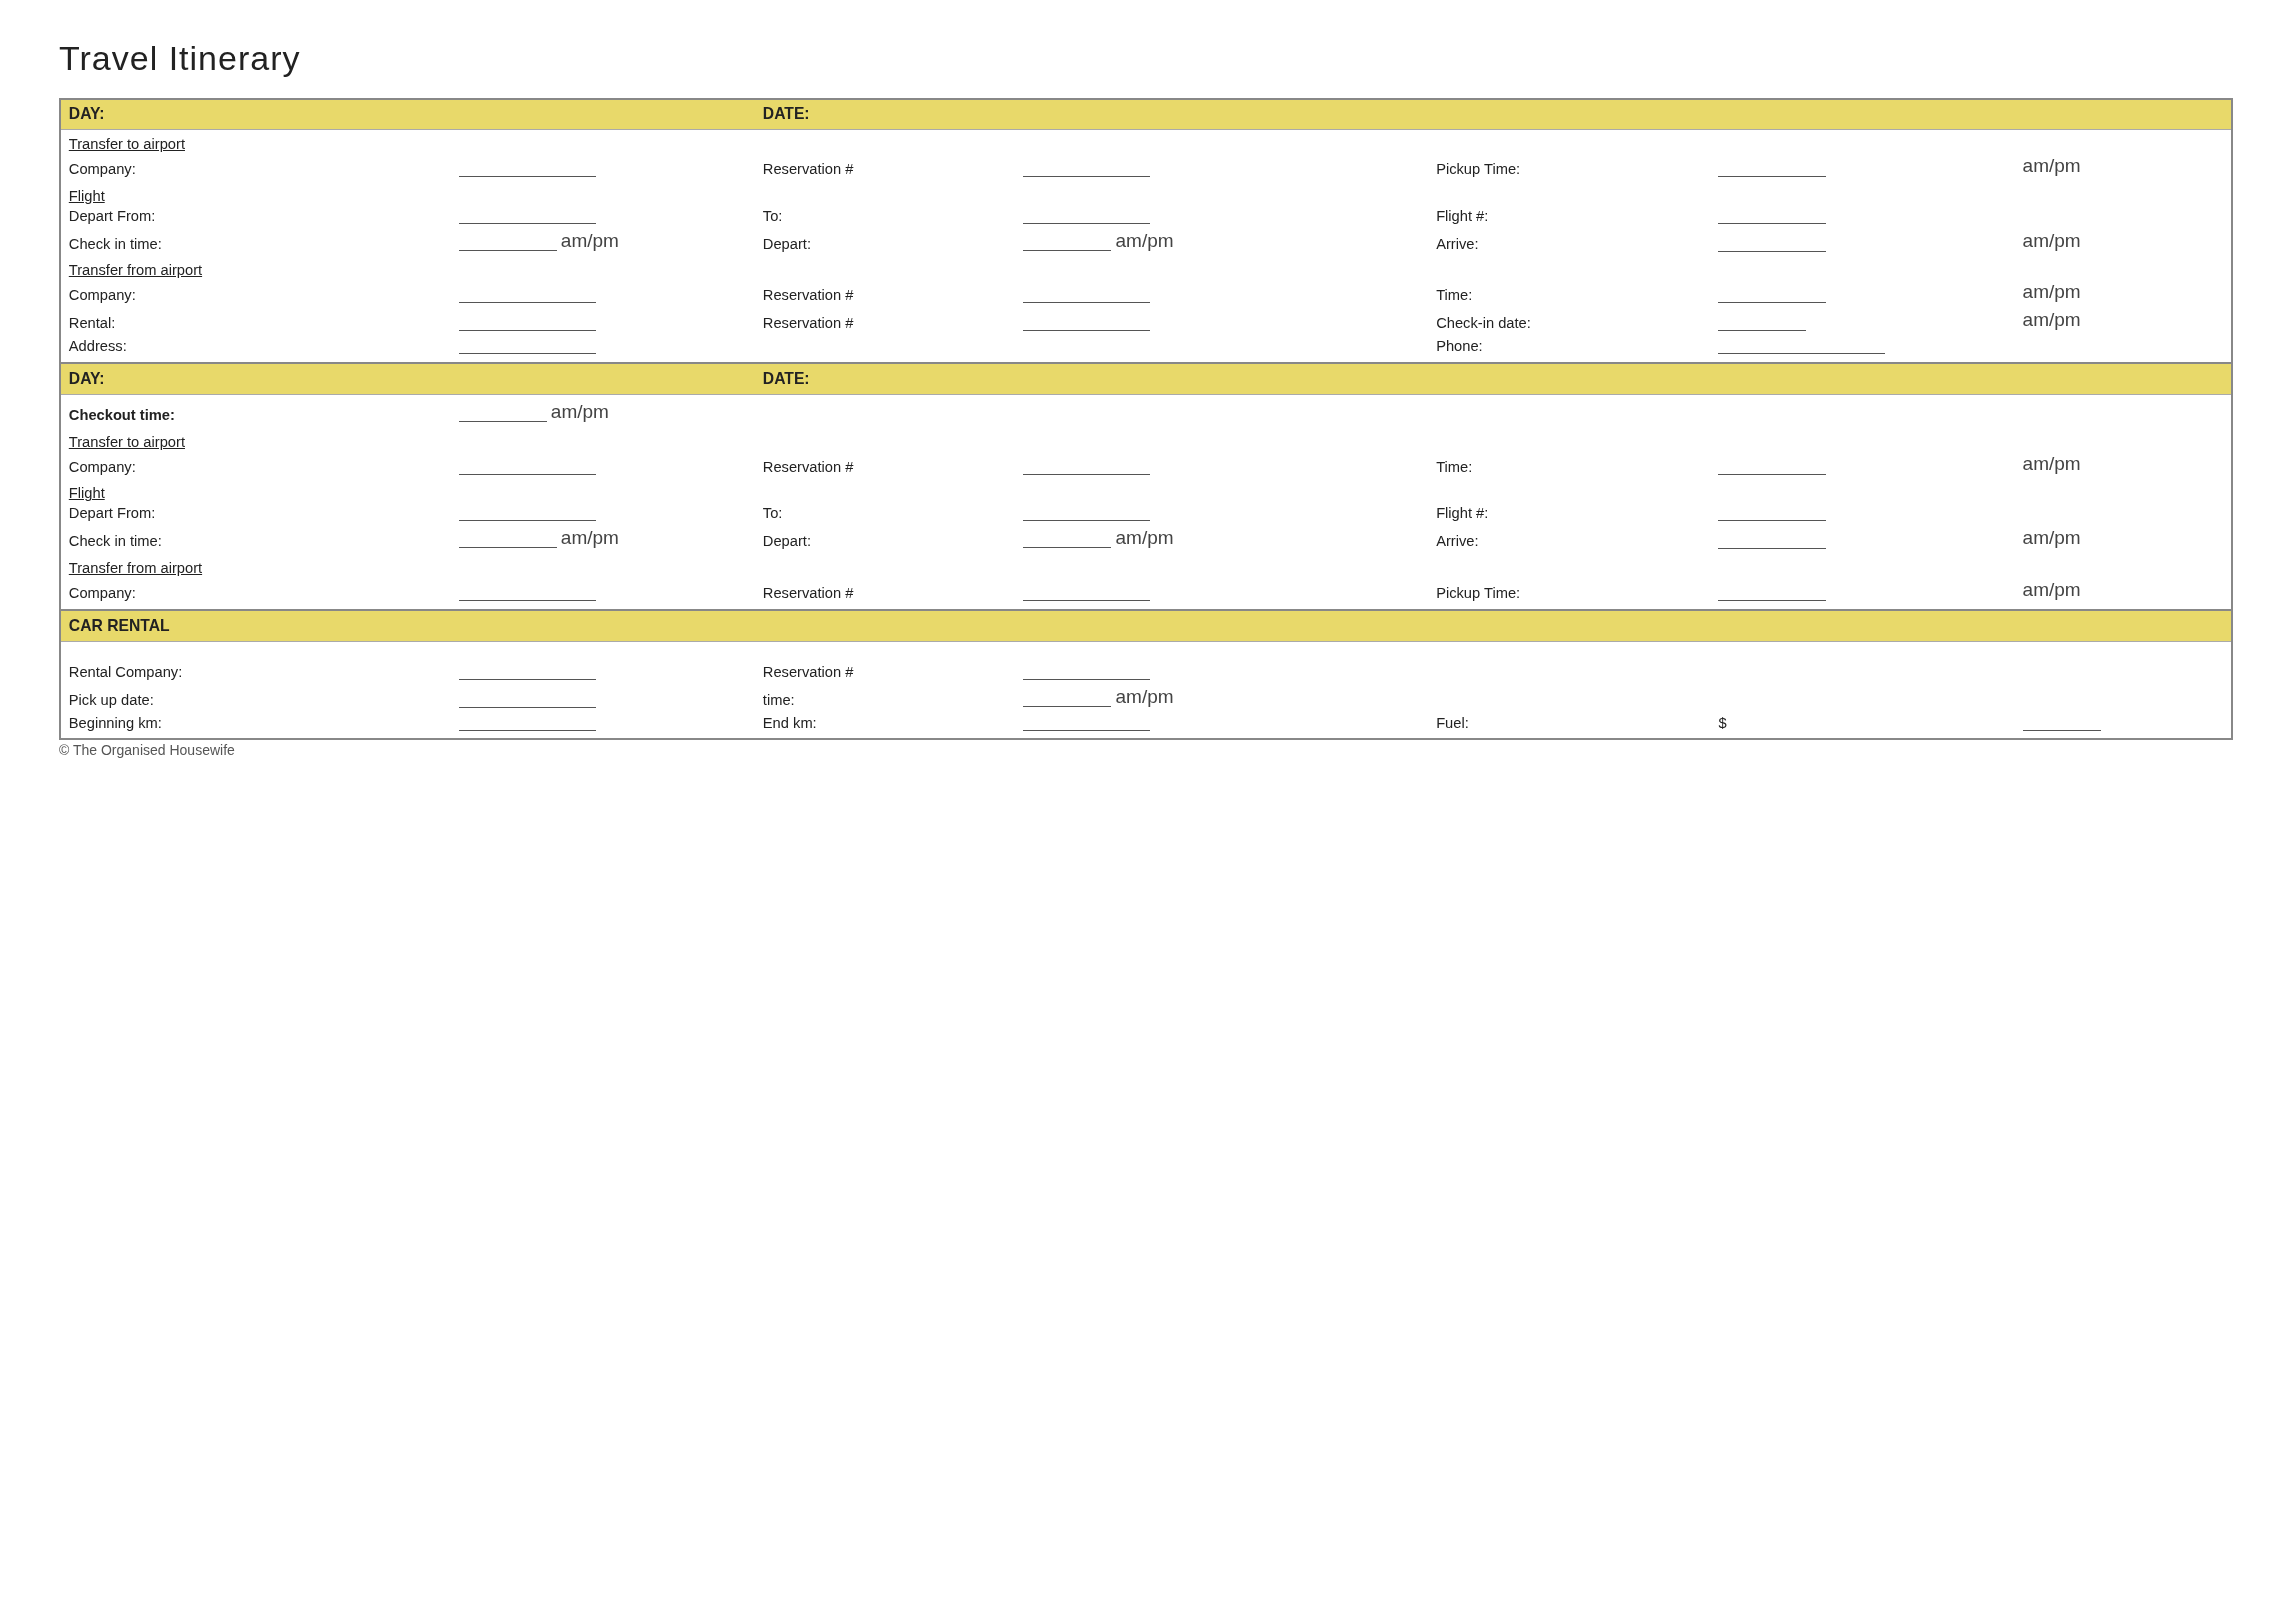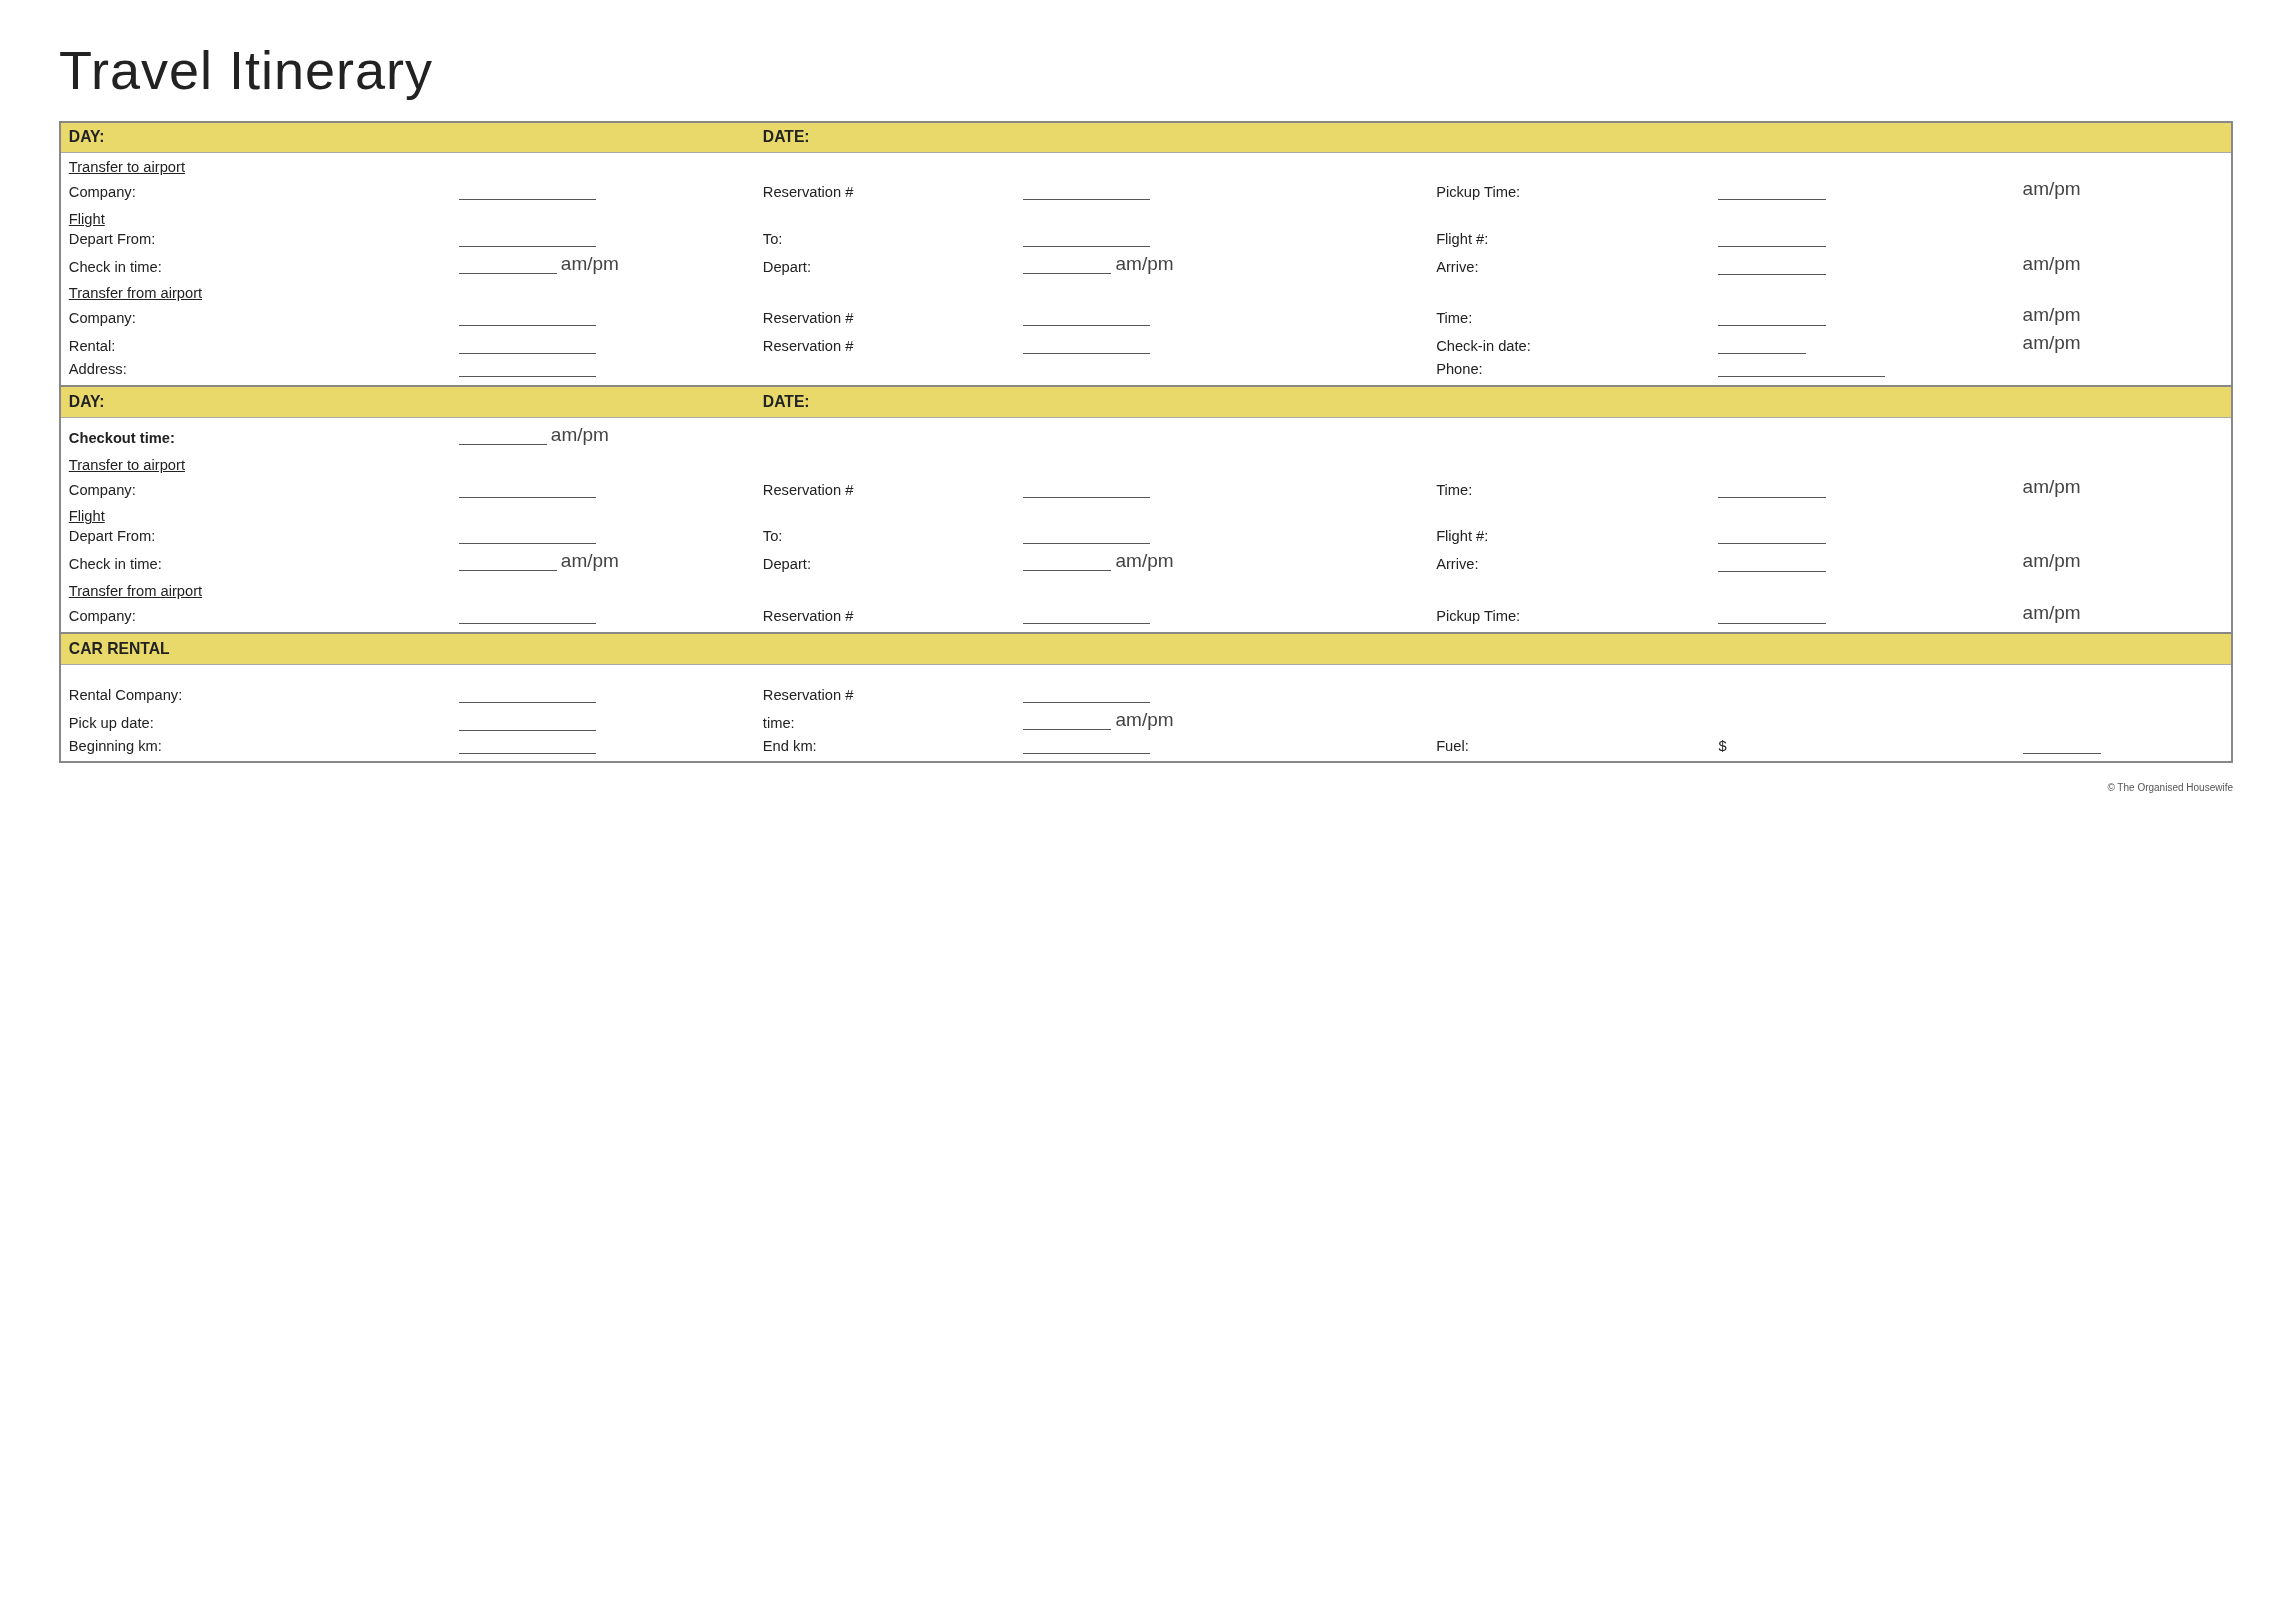"Travel Itinerary" h1 { font-size: 54px -> 34px }
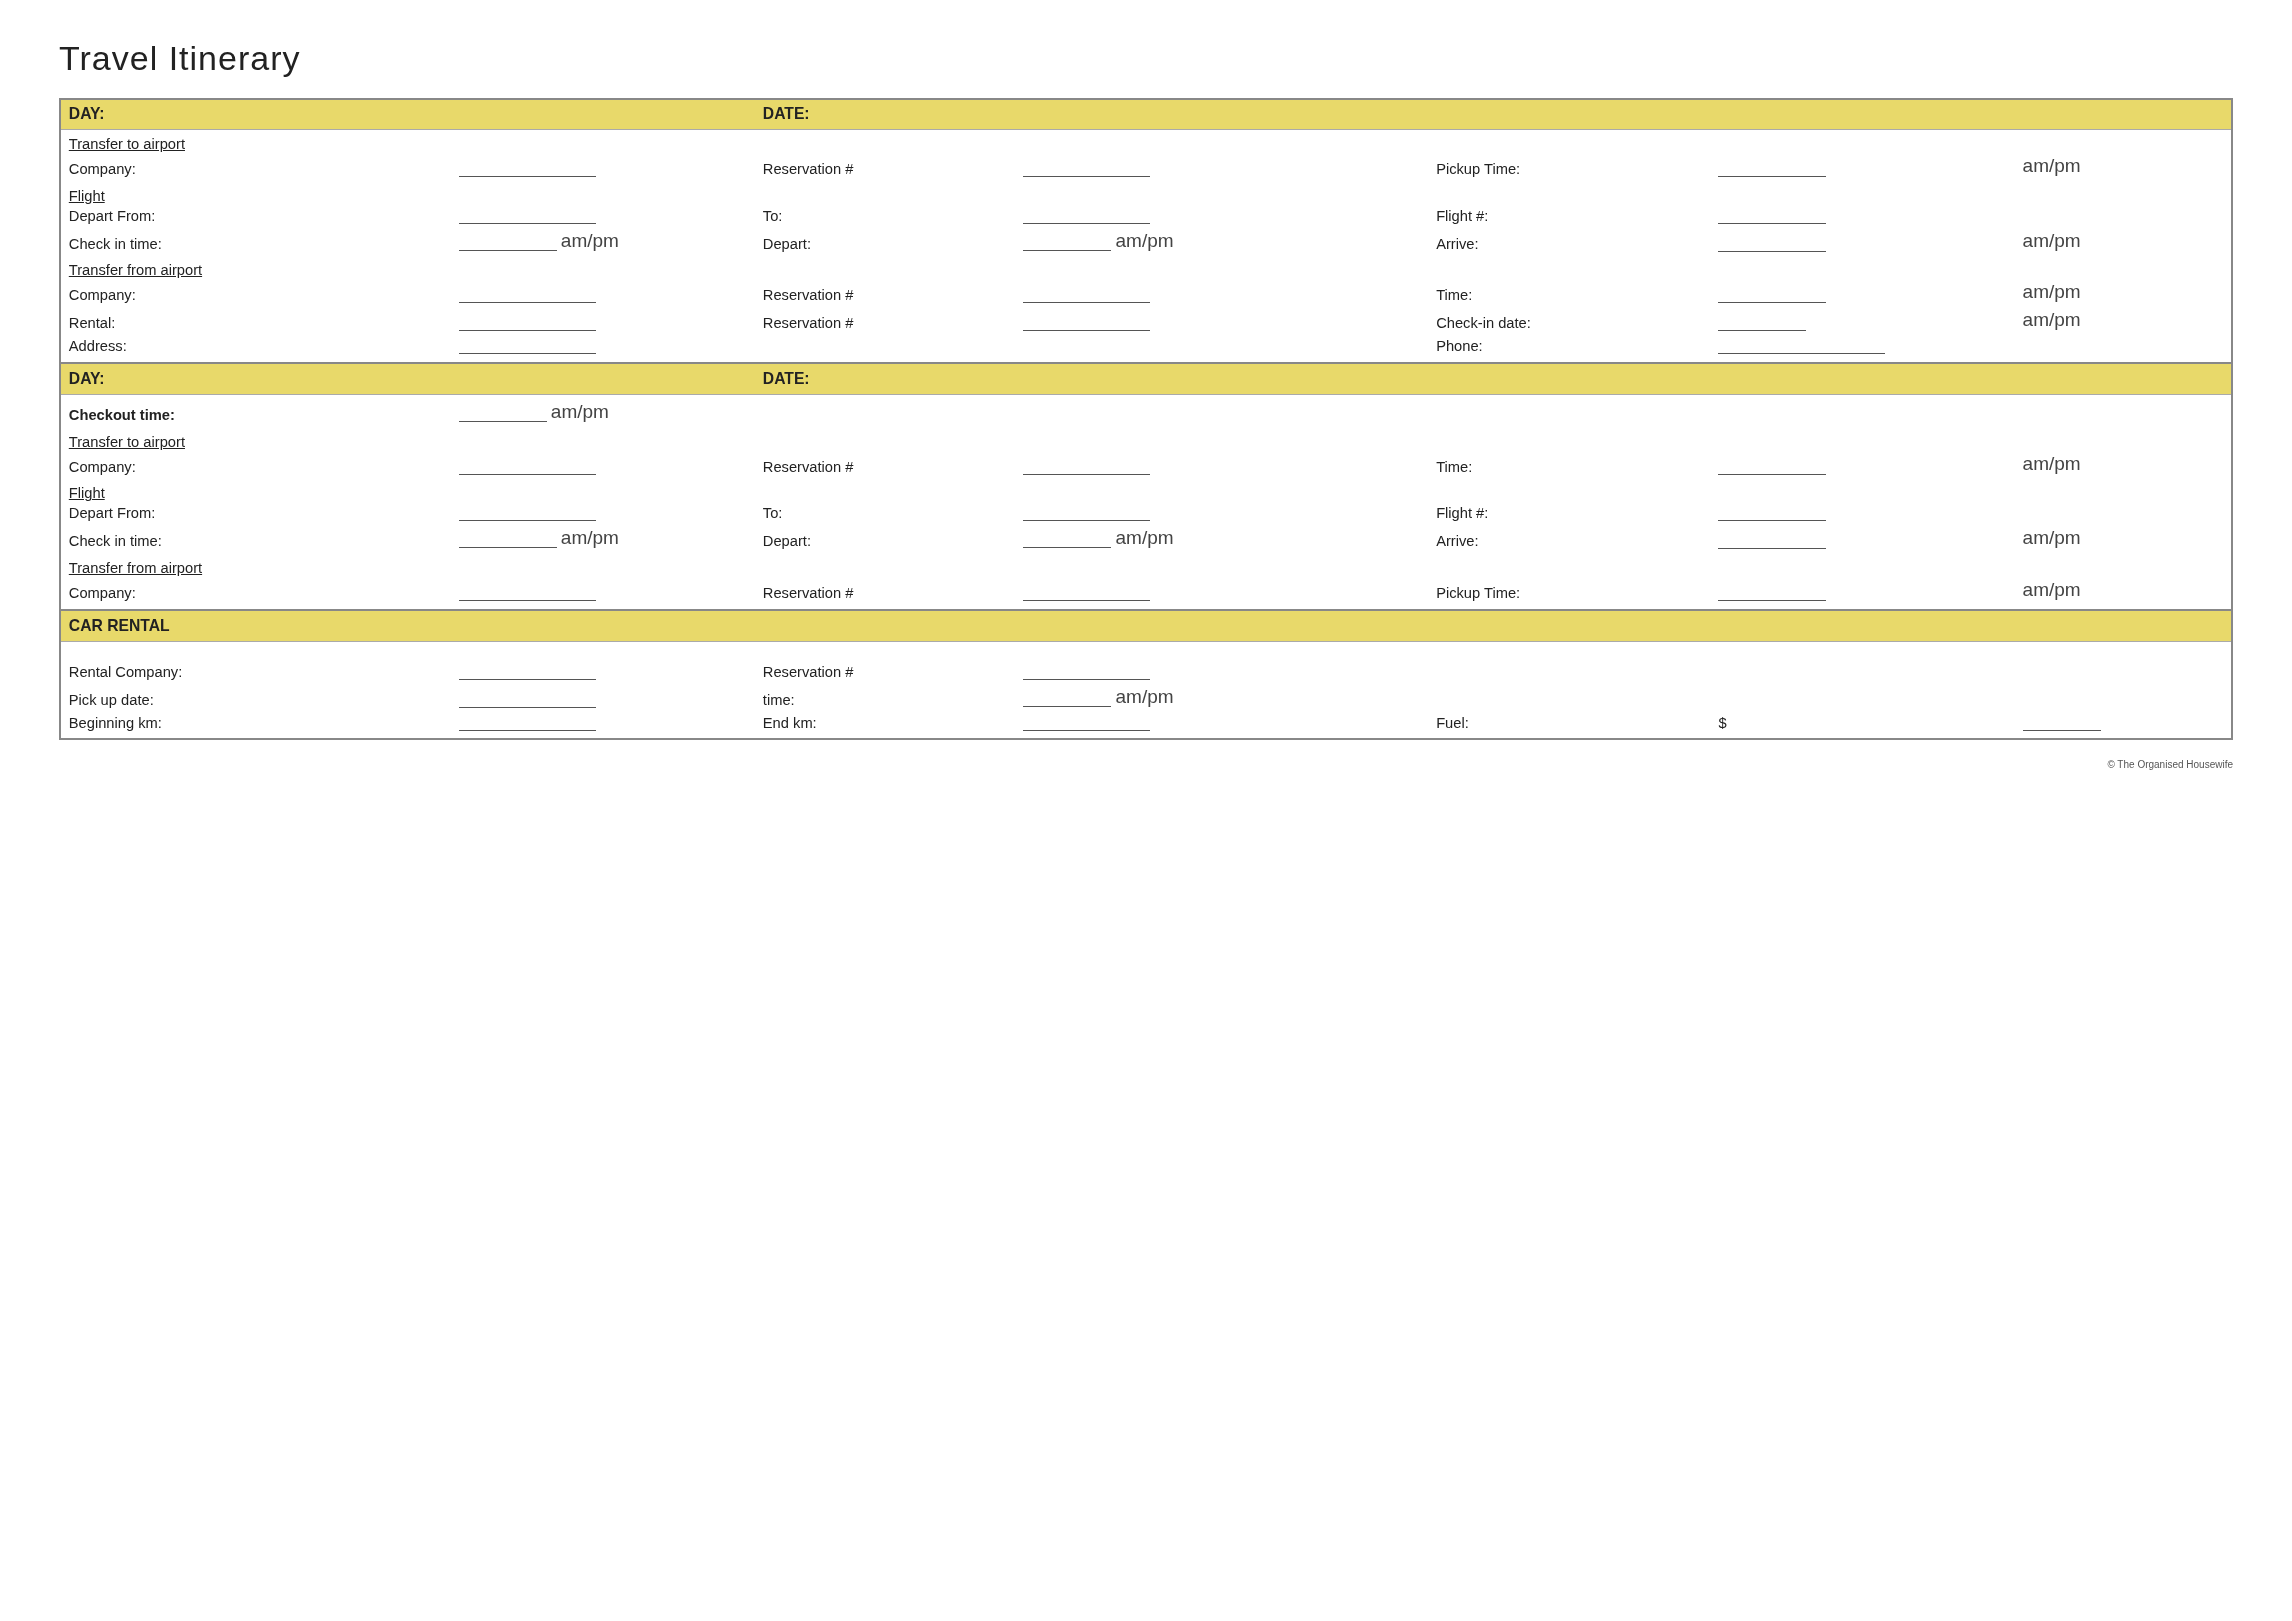"© The Organised Housewife" .copyright { font-size: 10px -> 14px; margin-top: 19px -> 2px; text-align: right -> left }
